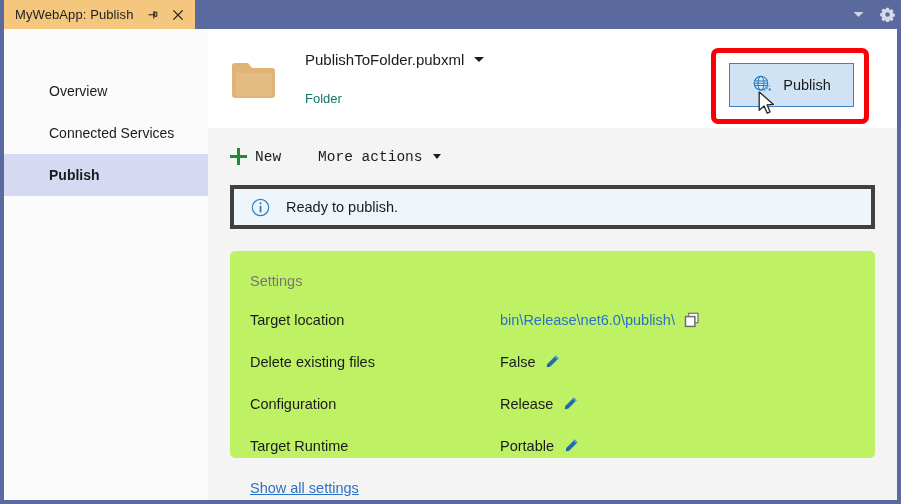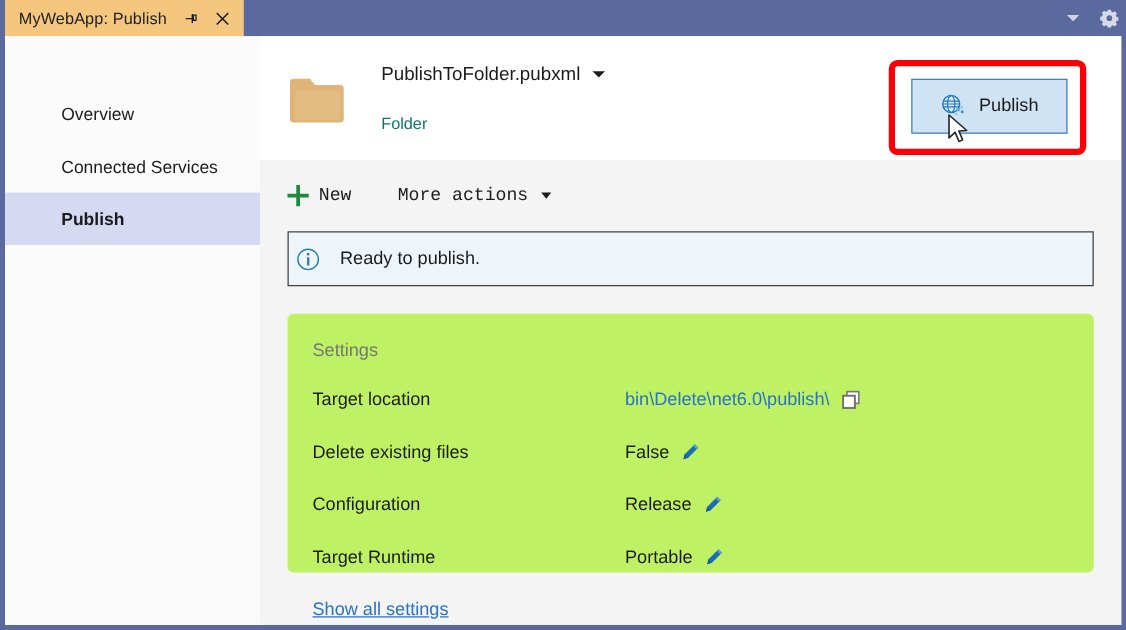"Ready to publish." .info-banner { border: 1px solid #404040 -> 4px solid #404040; padding-left: 6px -> 17px }
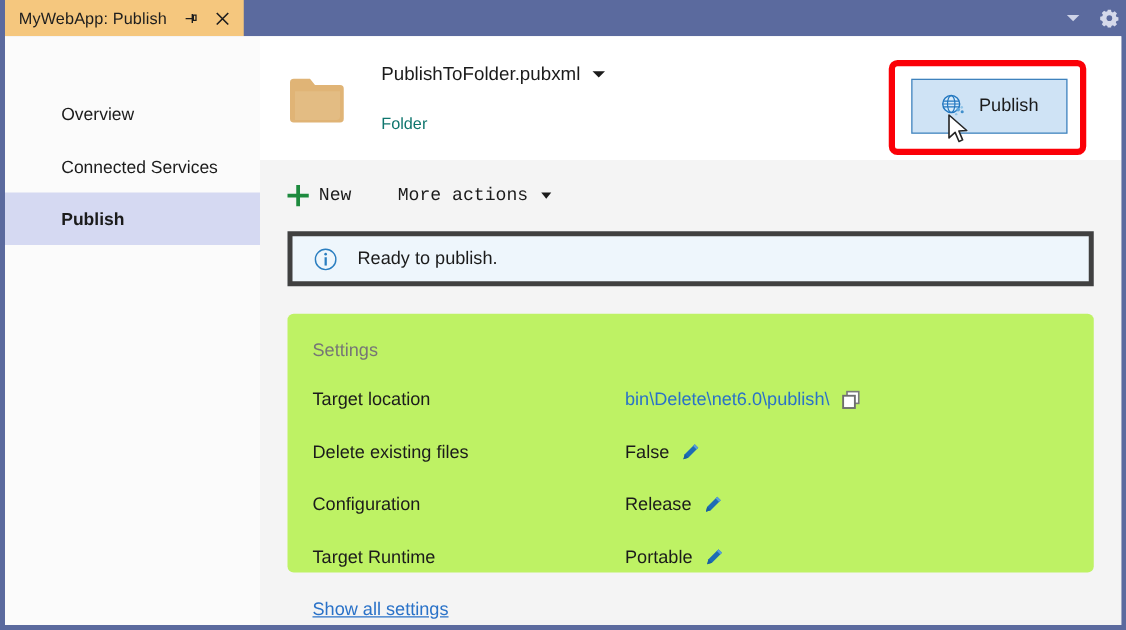"bin\Delete\net6.0\publish\" span.s-link { text: Delete -> Release }
